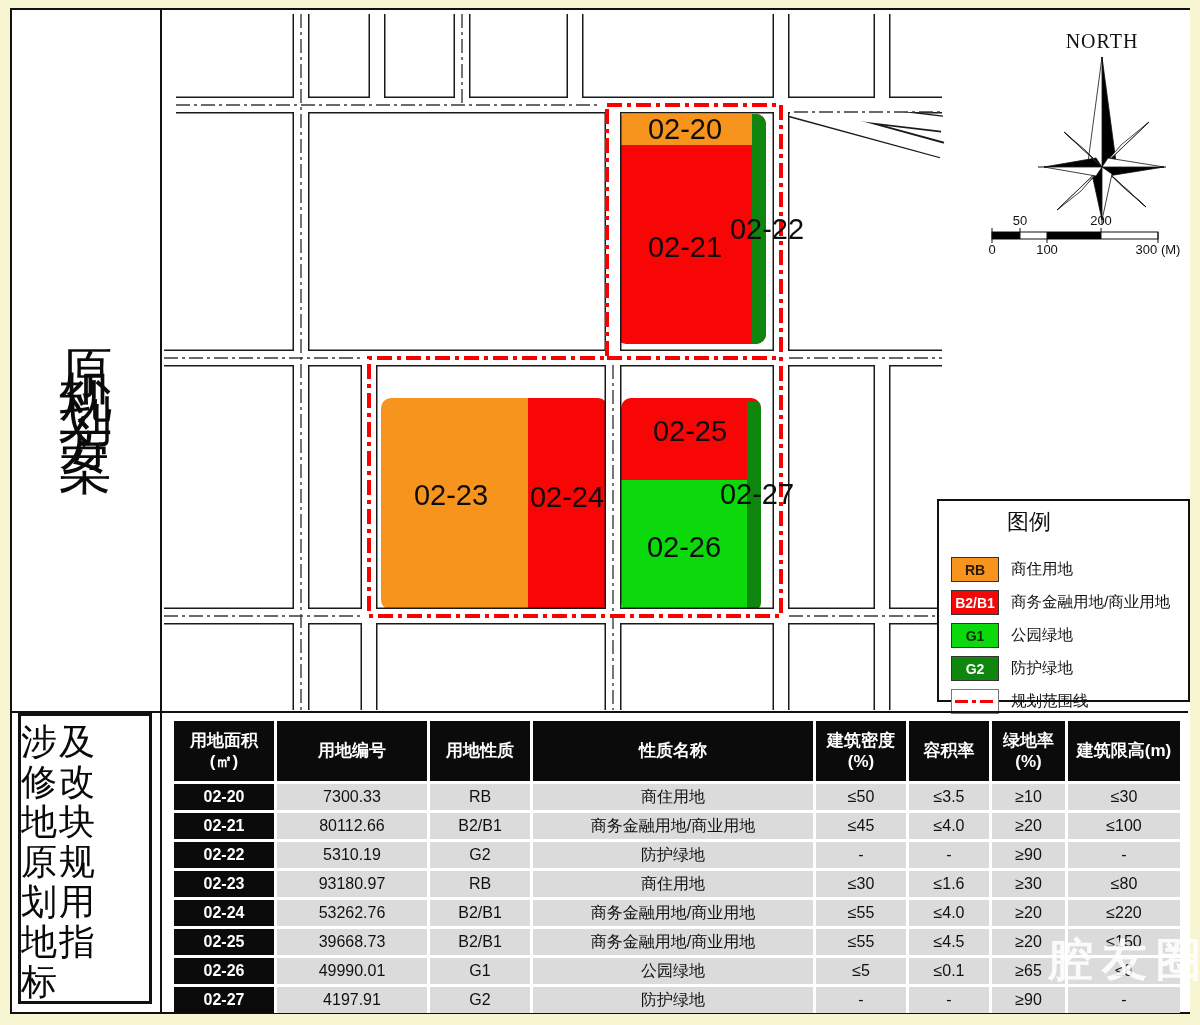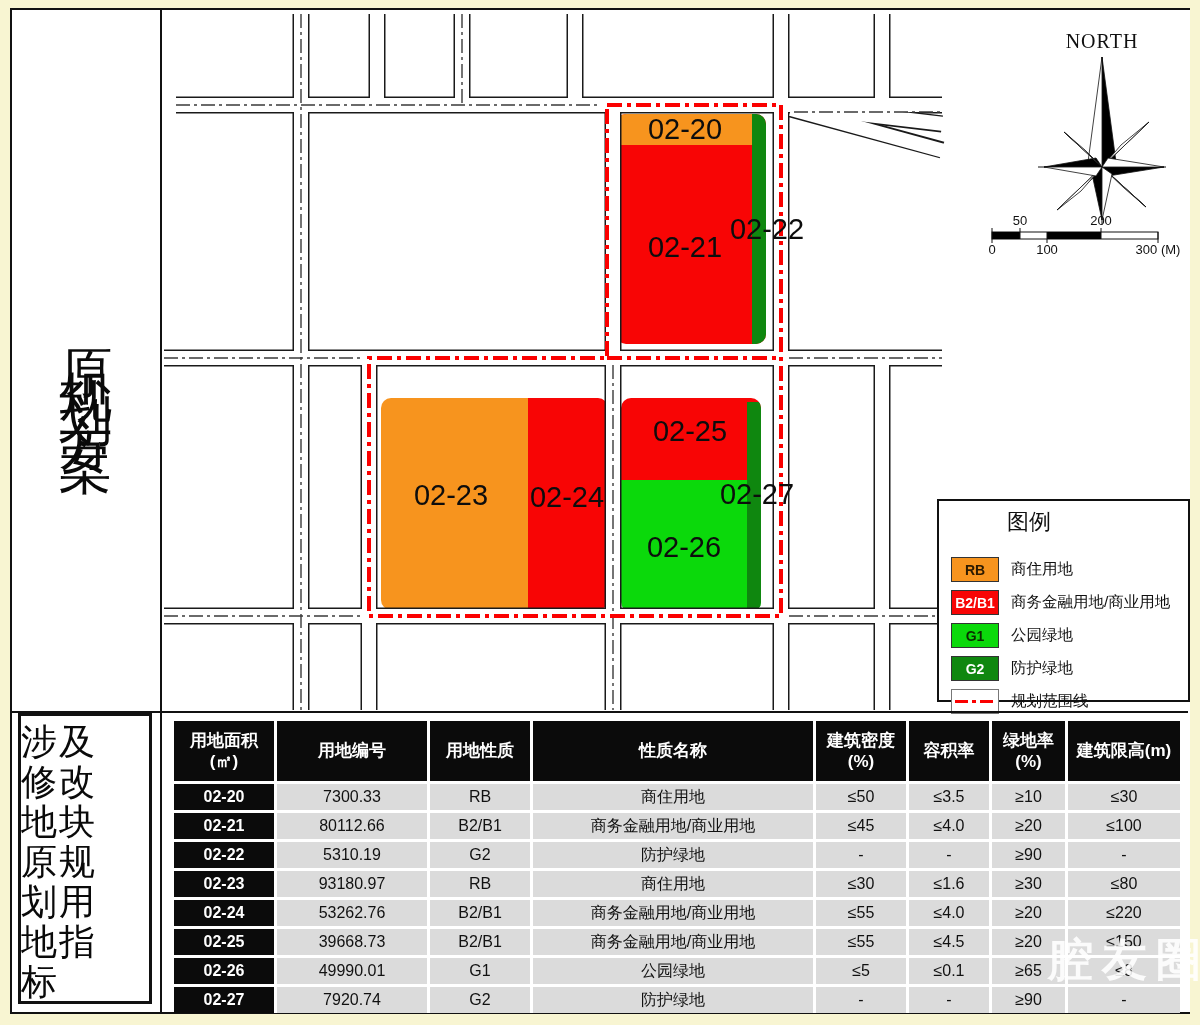"7920.74" div.cell { text: 7920.74 -> 4197.91 }
